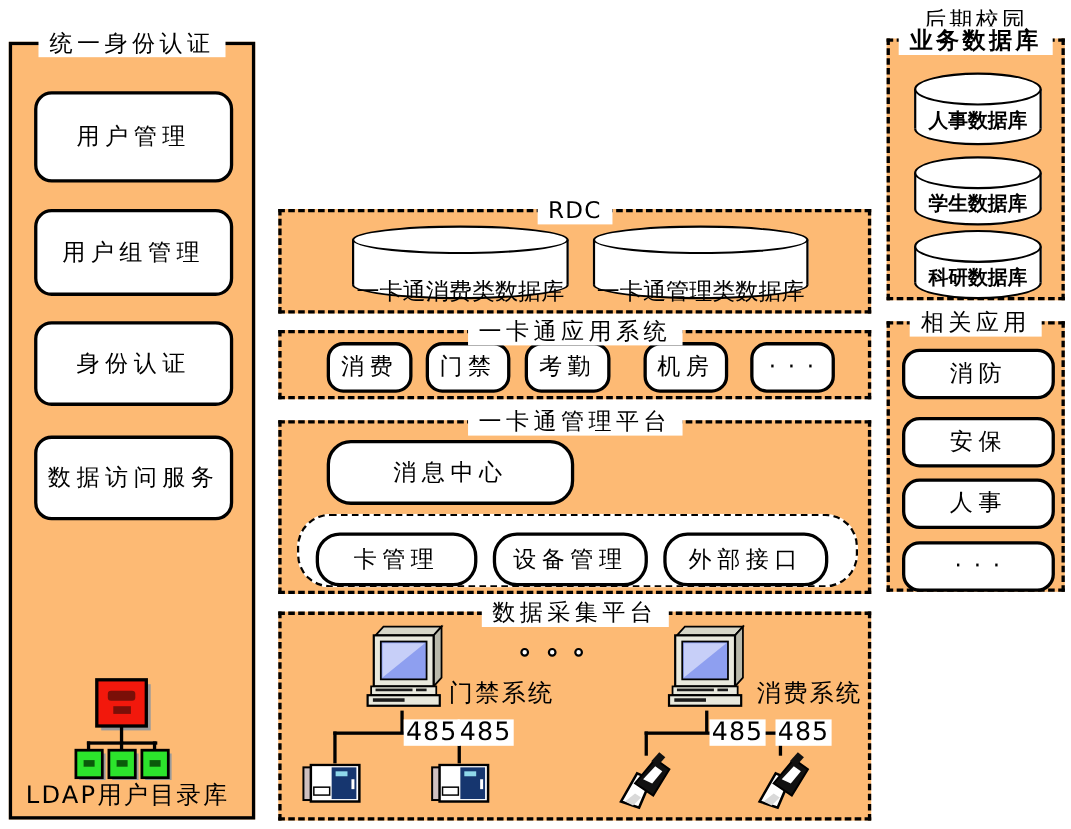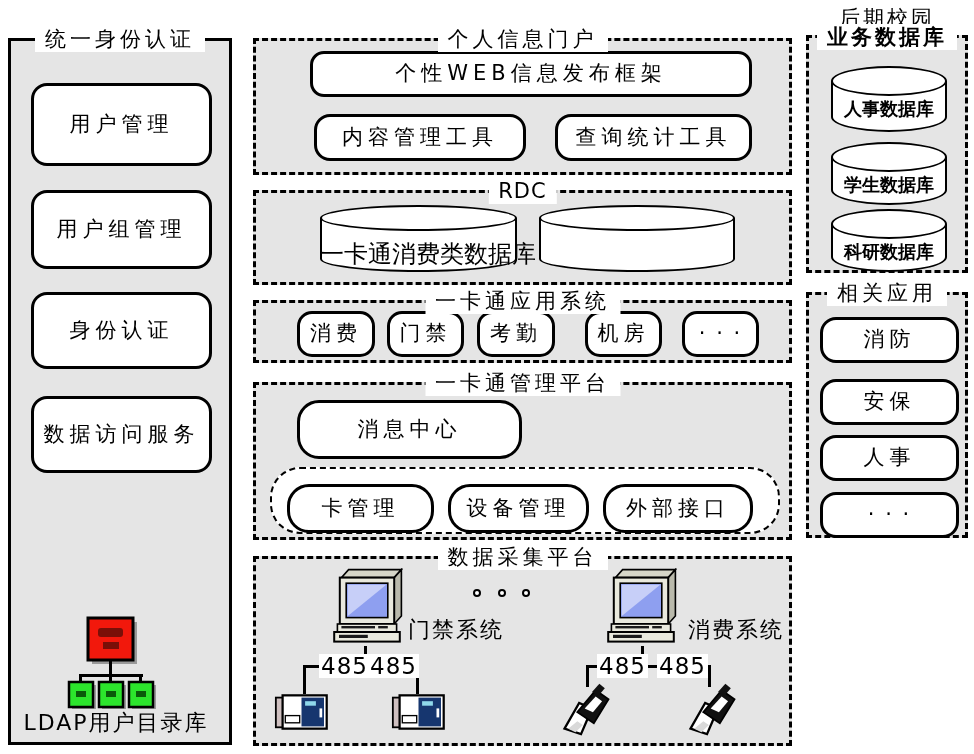"统一身份认证" .panel { background: #e5e5e5 -> #fdba74 }
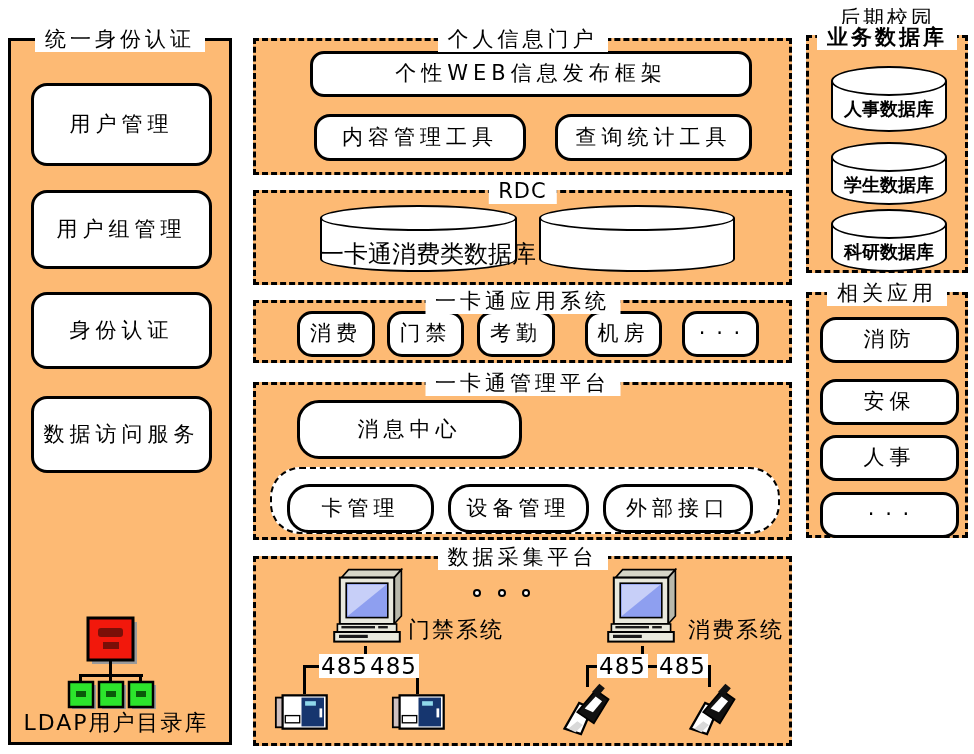"个人信息门户" section.panel { html: <section> <span>个人信息门户</span> <div> <div>个性WEB信息发布框架</div> </div> <div> <div>内容管理工具</div> </div> <div> <div>查询统计工具</div> </div> </section> -> none }
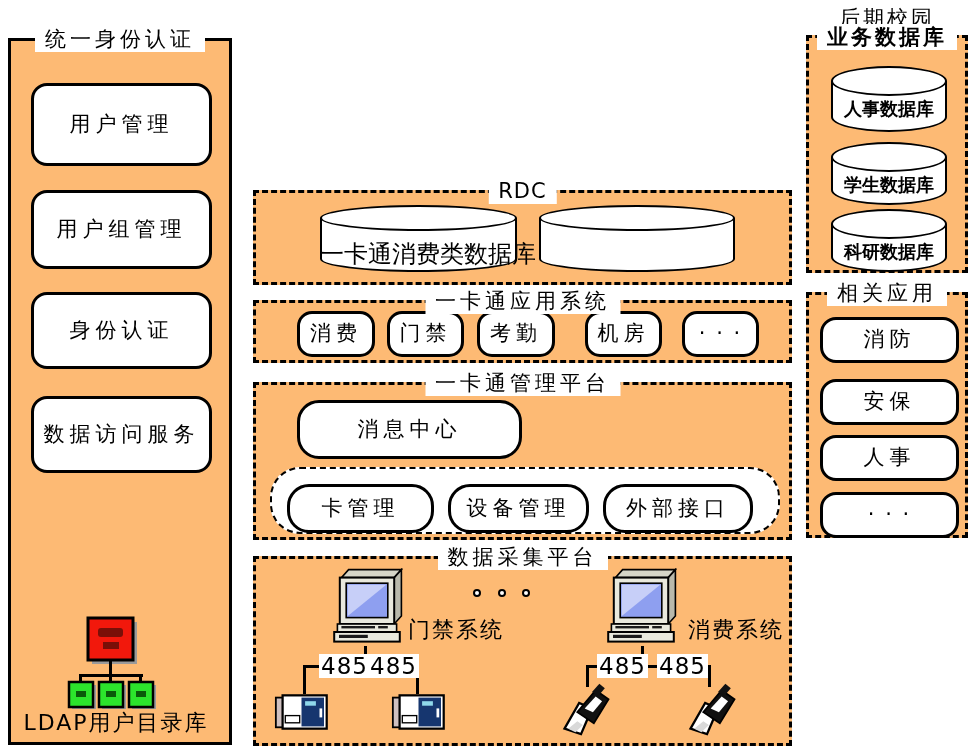"一卡通消费类数据库" .cyl .clbl { font-size: 24px -> 21px; top: 33px -> 46px }
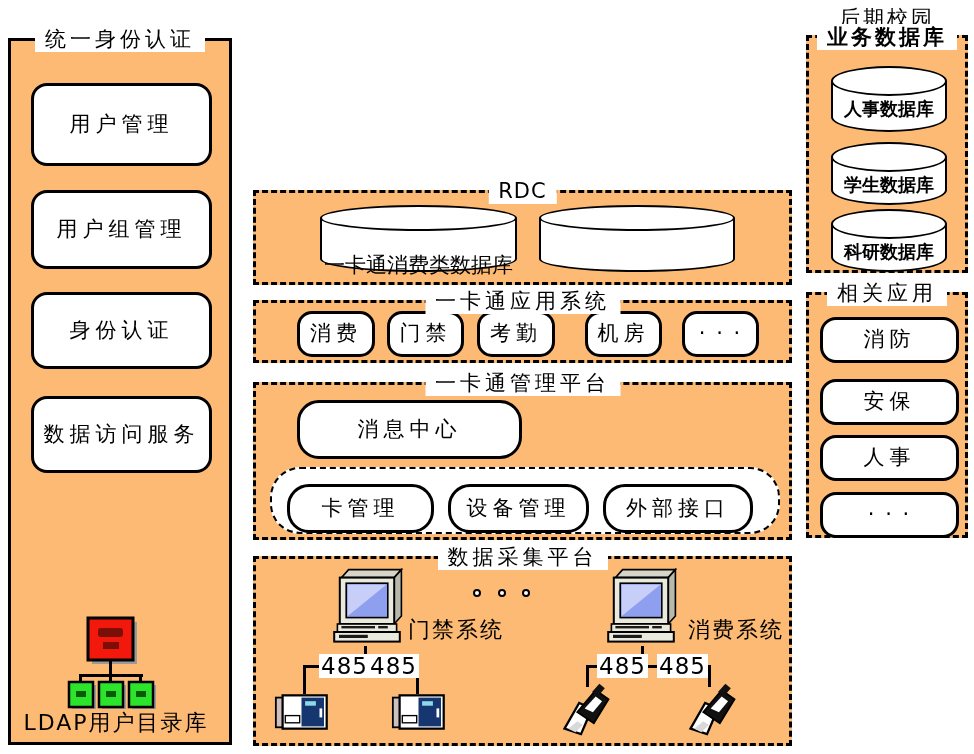"一卡通管理类数据库" div.clbl { html: none -> <div>一卡通管理类数据库</div> }
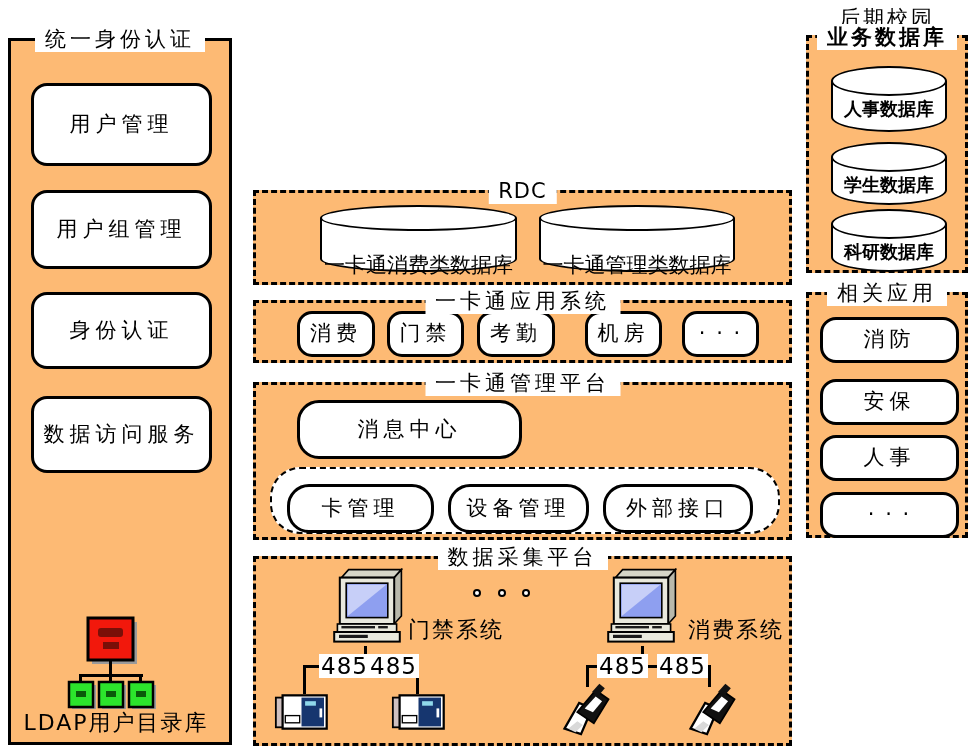"485" .bus { margin-left: none -> 48px }
